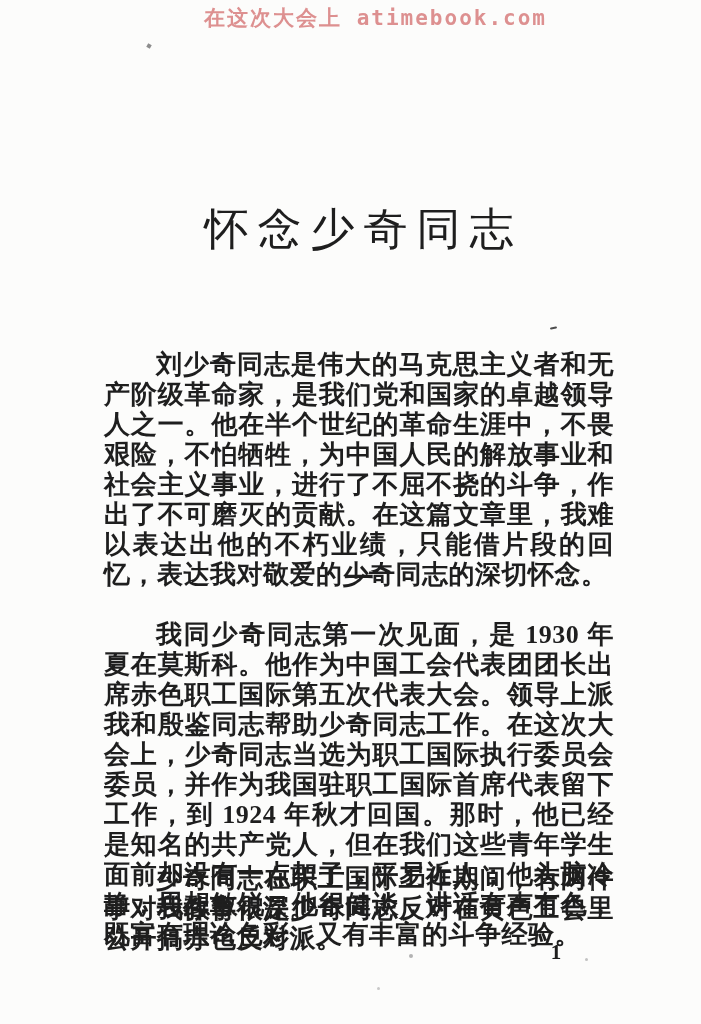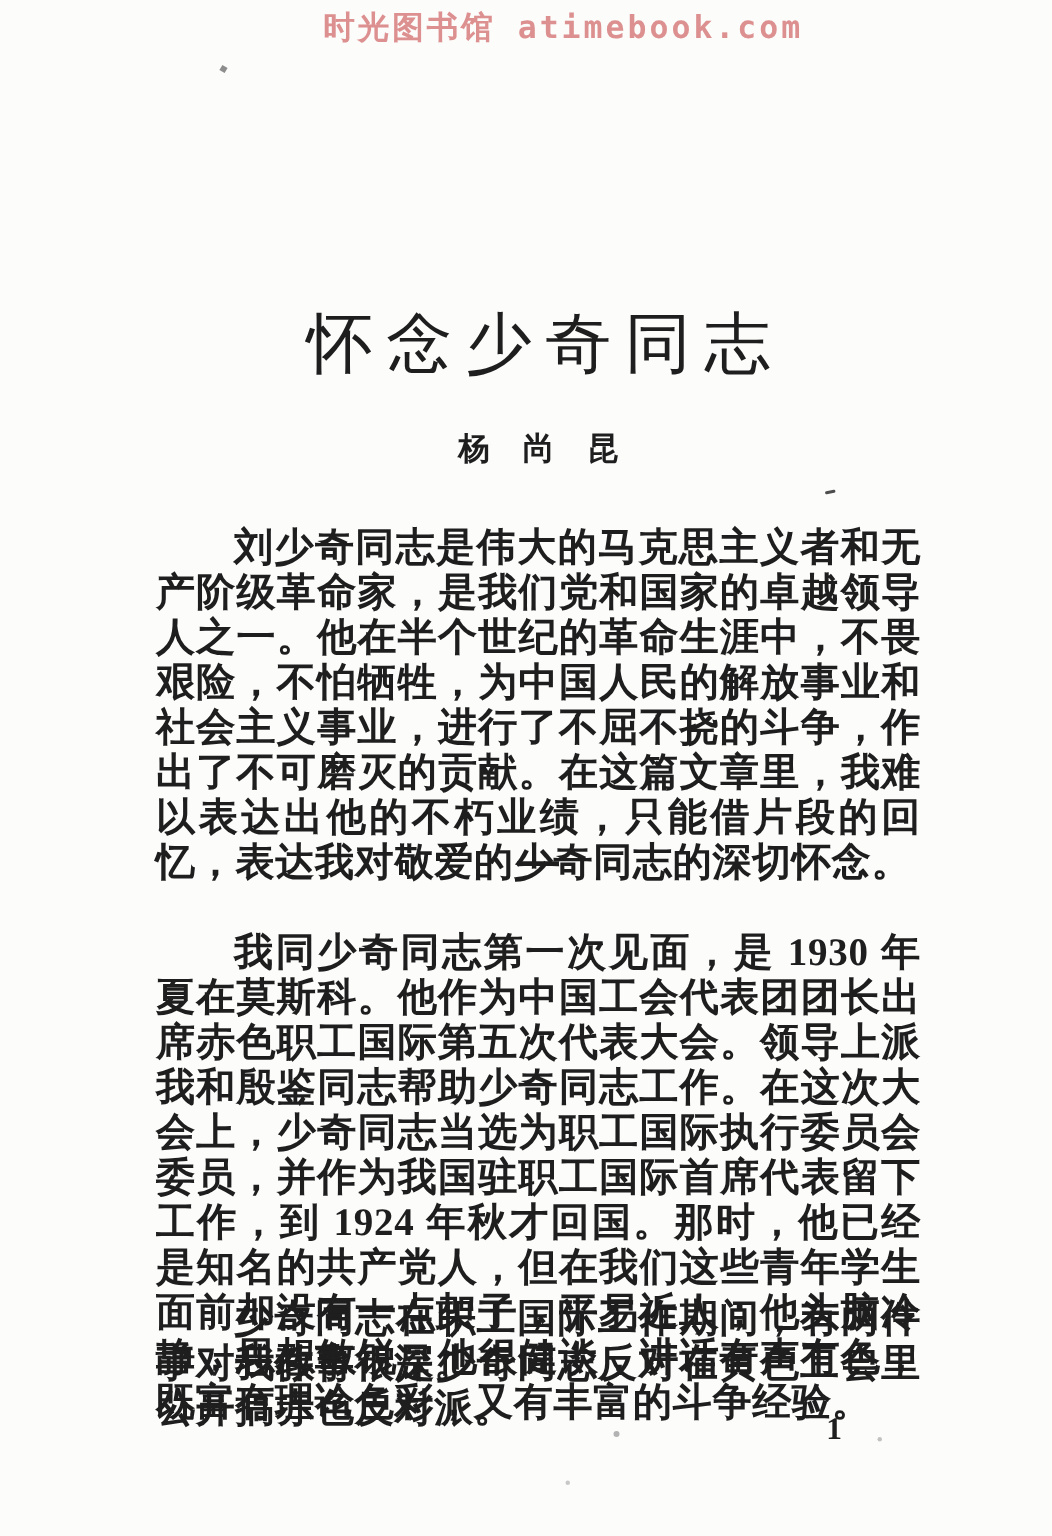"时光图书馆 atimebook.com" div.watermark { text: 时光图书馆 -> 在这次大会上 }
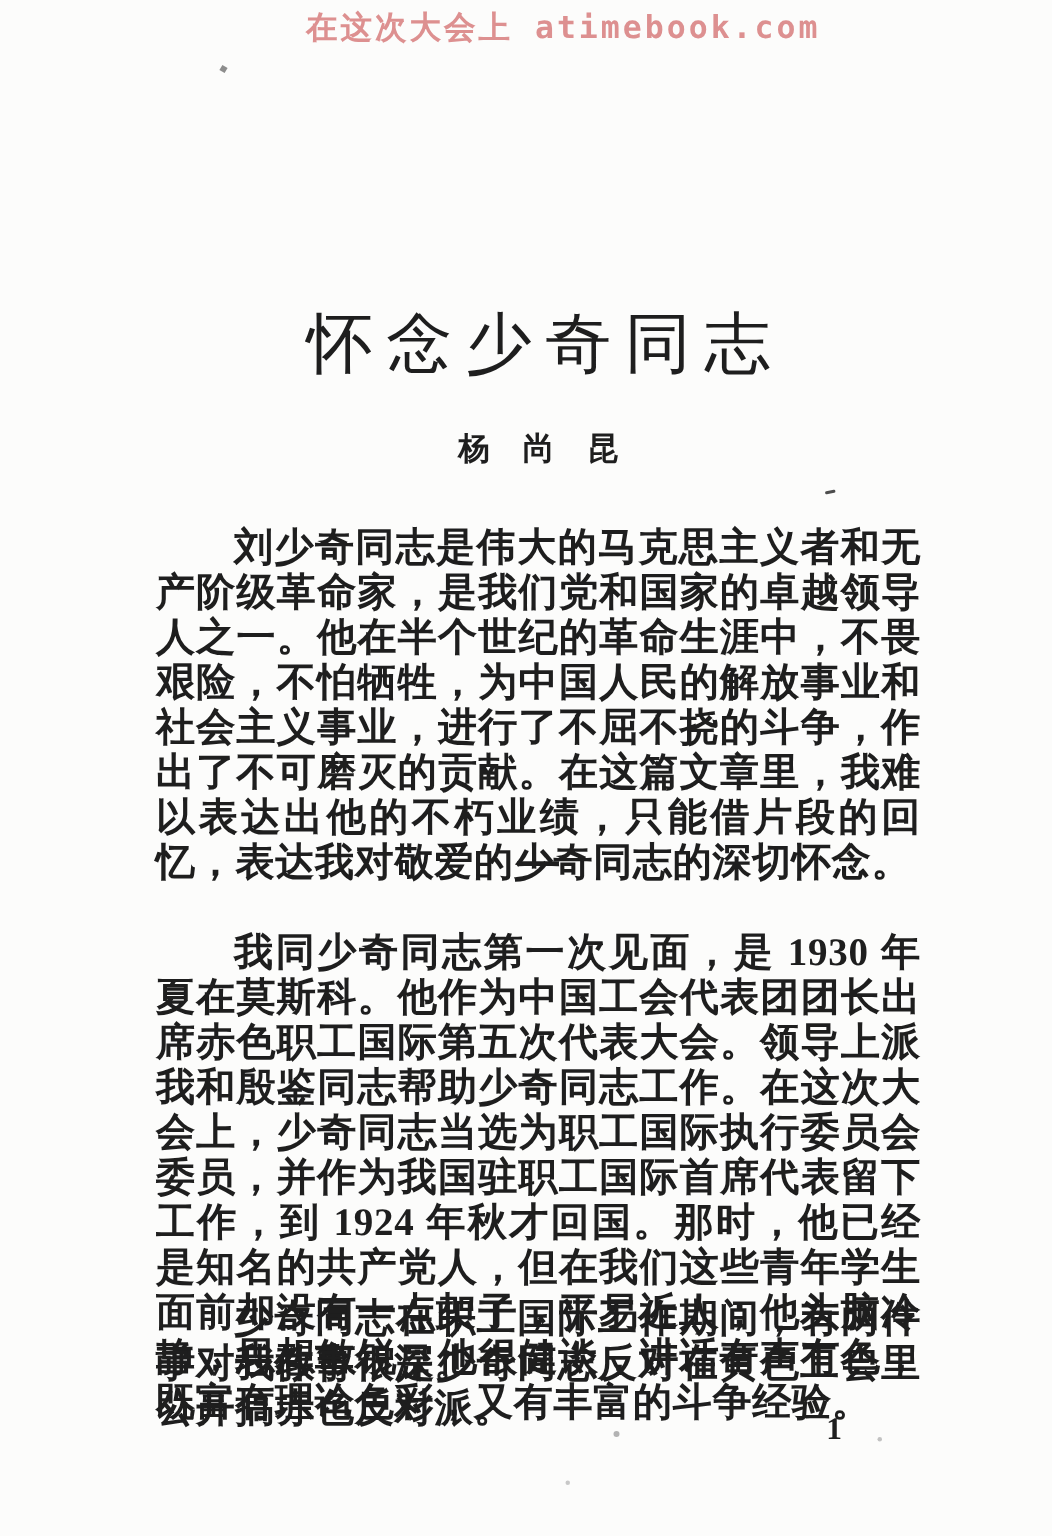"杨尚昆" div.author { html: <div>杨尚昆</div> -> none }
